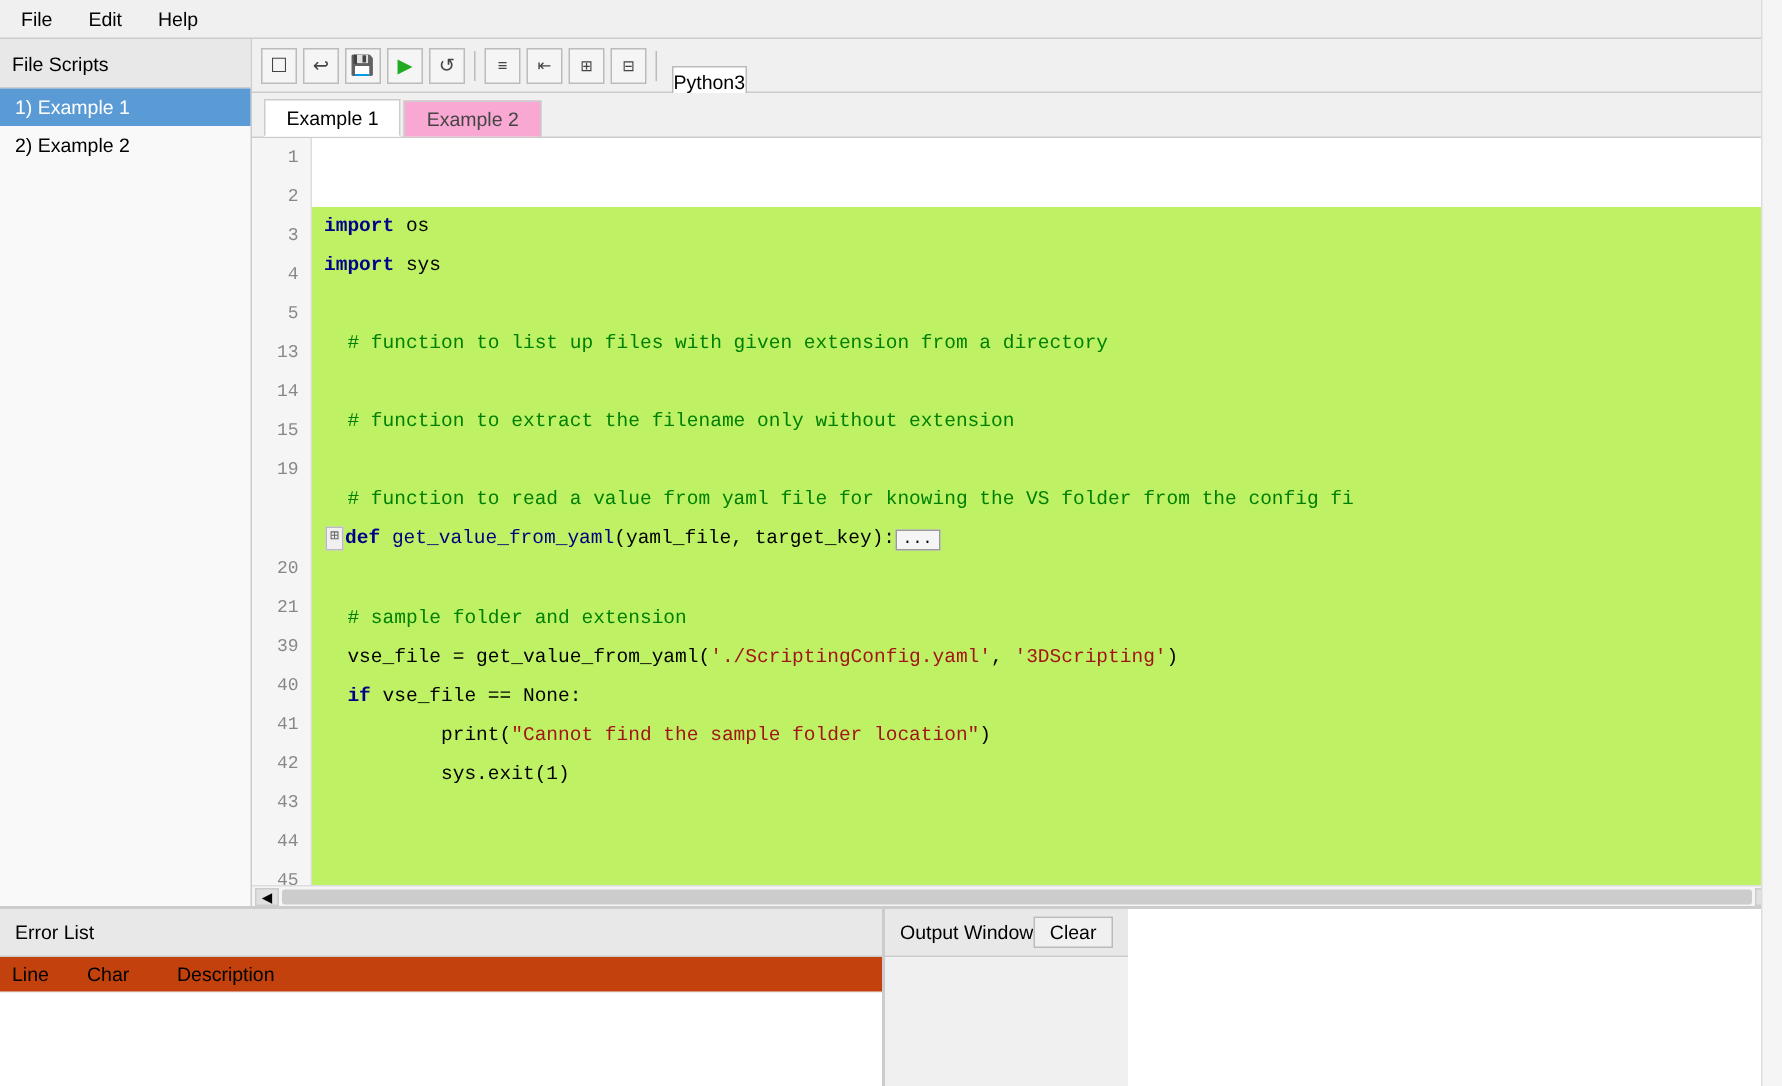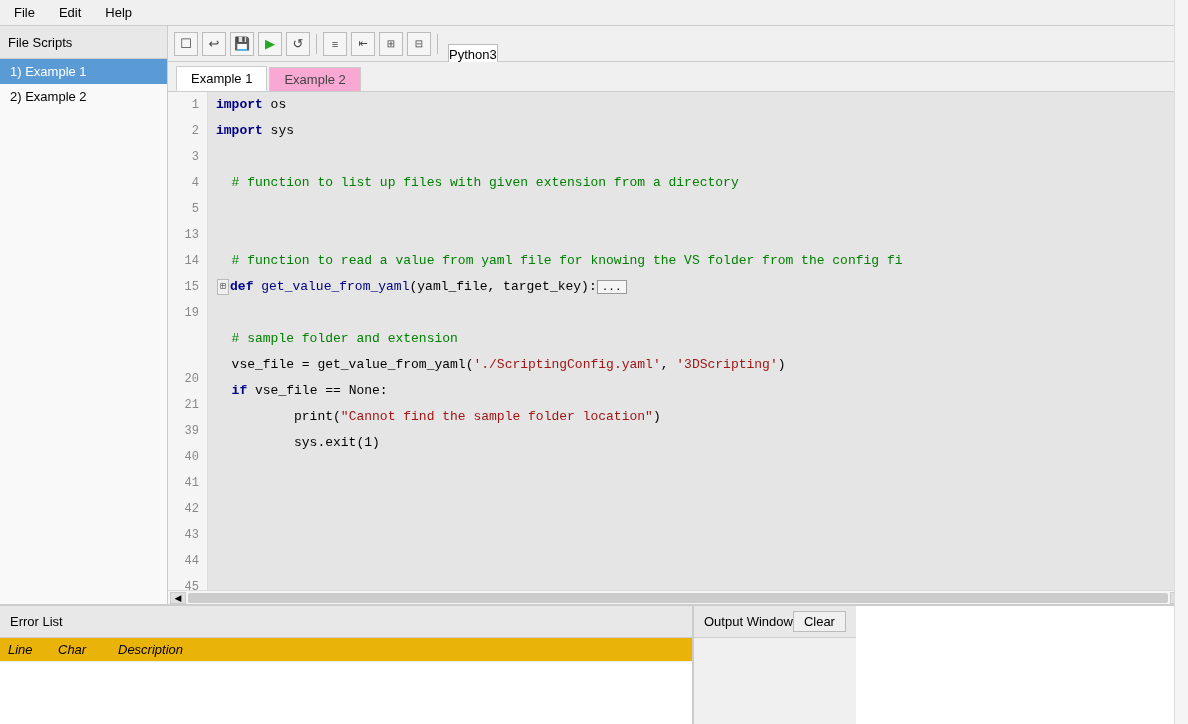"import os" .code-content { background: #e5e5e5 -> #bef264; margin-top: none -> 46px }
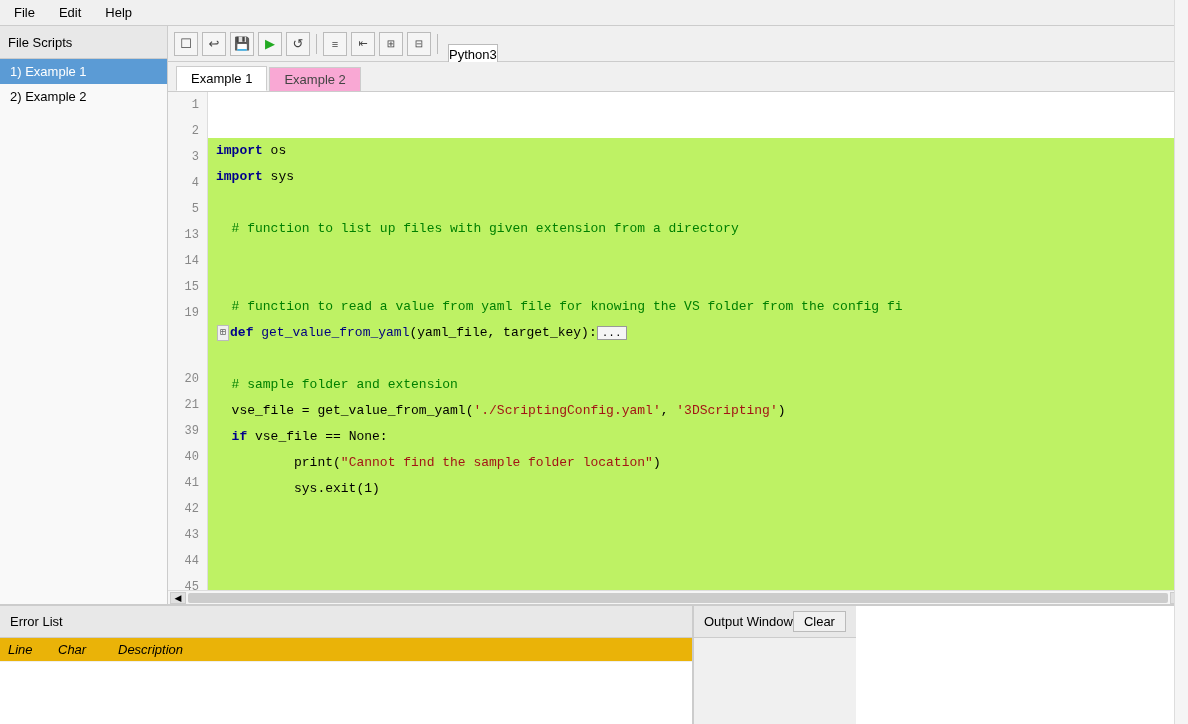"# function to extract the" div.code-line { html: none -> <div> <span># function to extract the filename only without extension</span></div> }
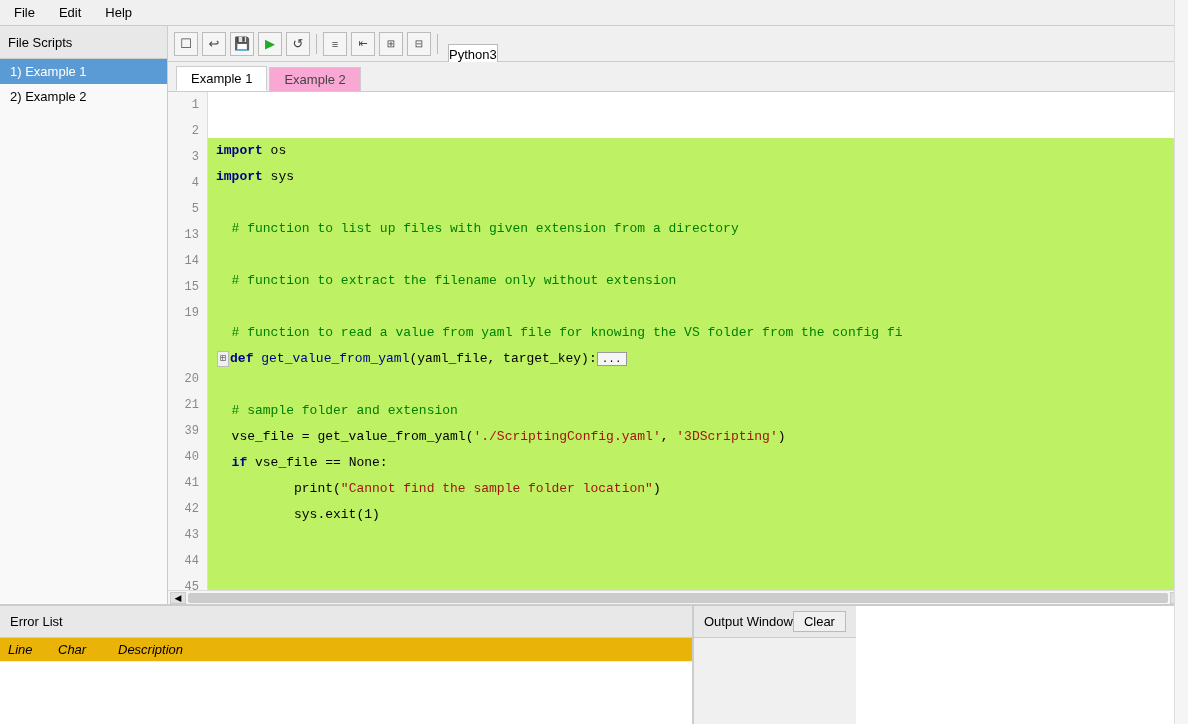"Error List" .error-panel { width: 694px -> 590px }
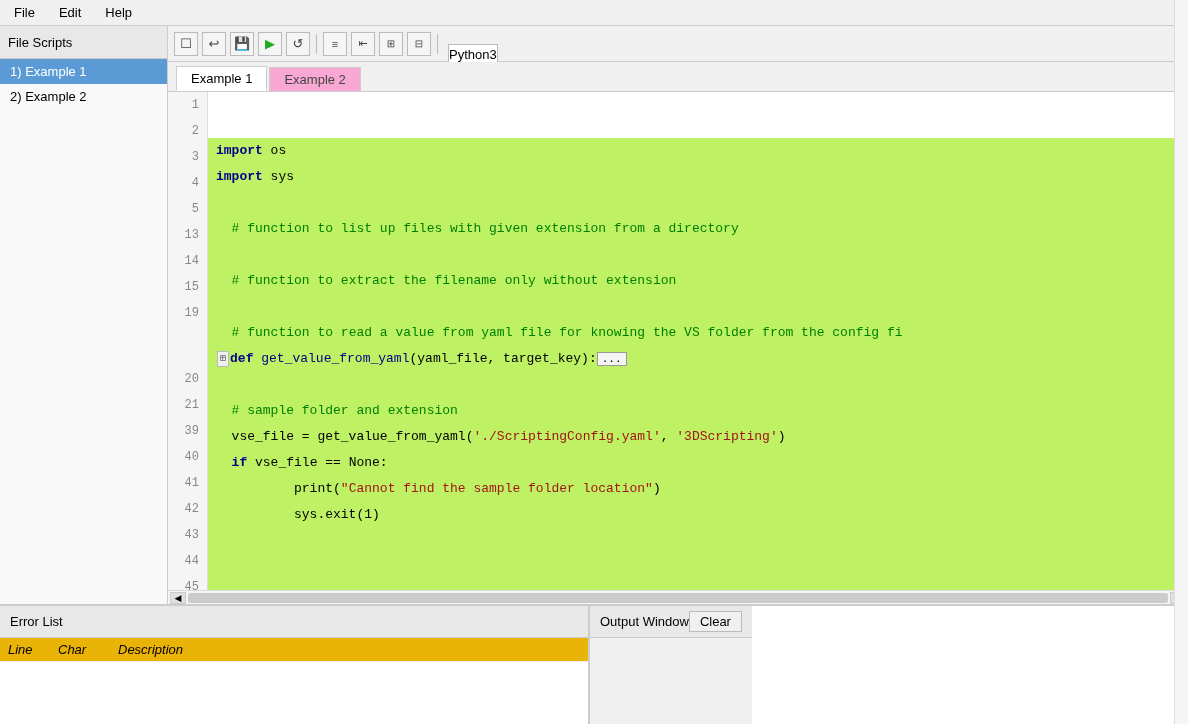"Line" .error-table-header { background: #eab308 -> #c2410c; font-style: italic -> none }
